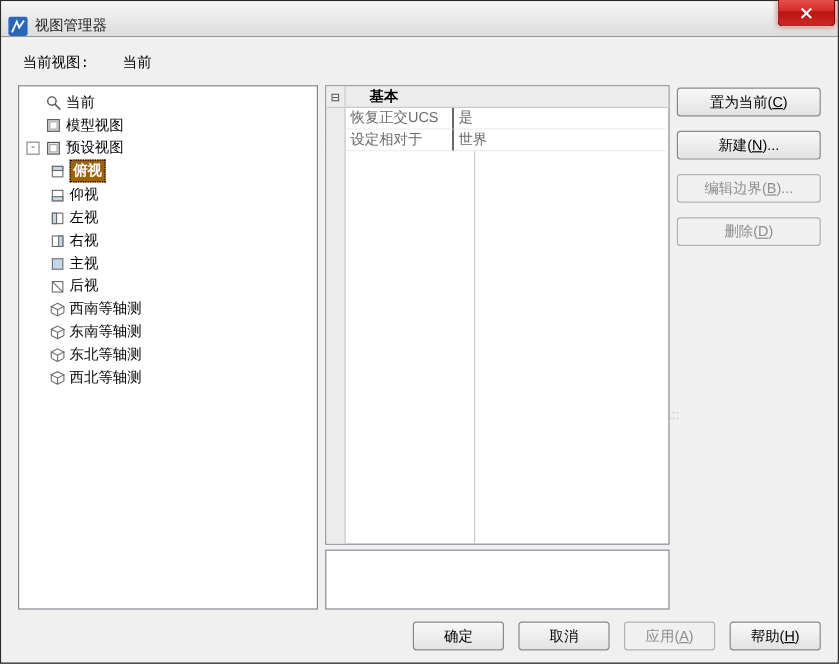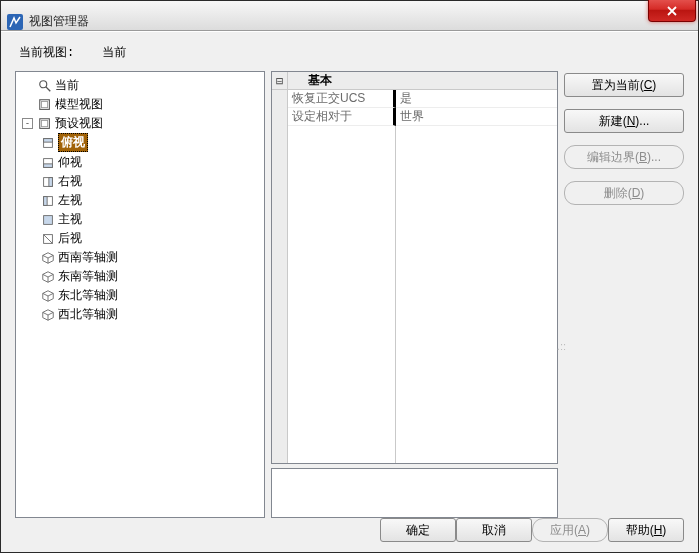"恢复正交UCS" .prop-name { border-right: 3px solid #000000 -> 1px solid #000000; width: 108px -> 90px }
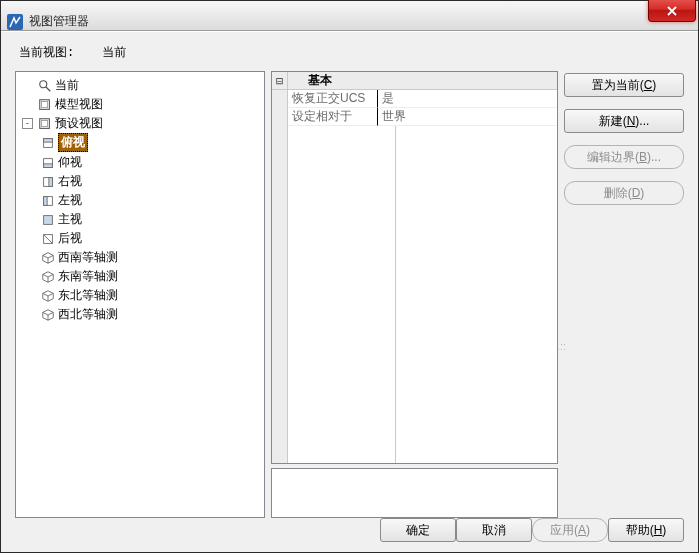"编辑边界(" .btn.disabled { border-radius: 11px -> none }
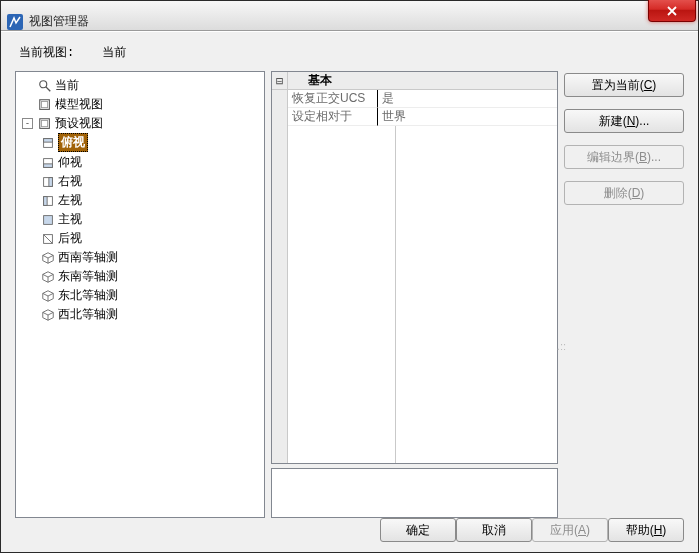"右视" li { order: before "左视" -> after "左视" }
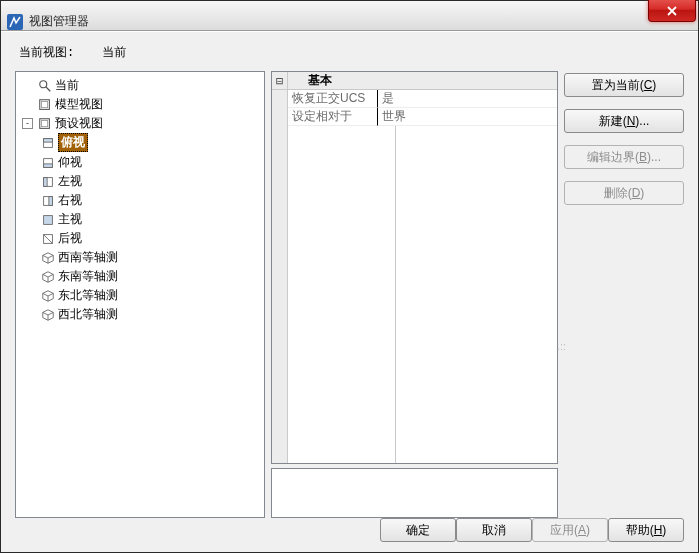"确定" .bottom-btns { gap: none -> 12px; padding-top: none -> 10px }
